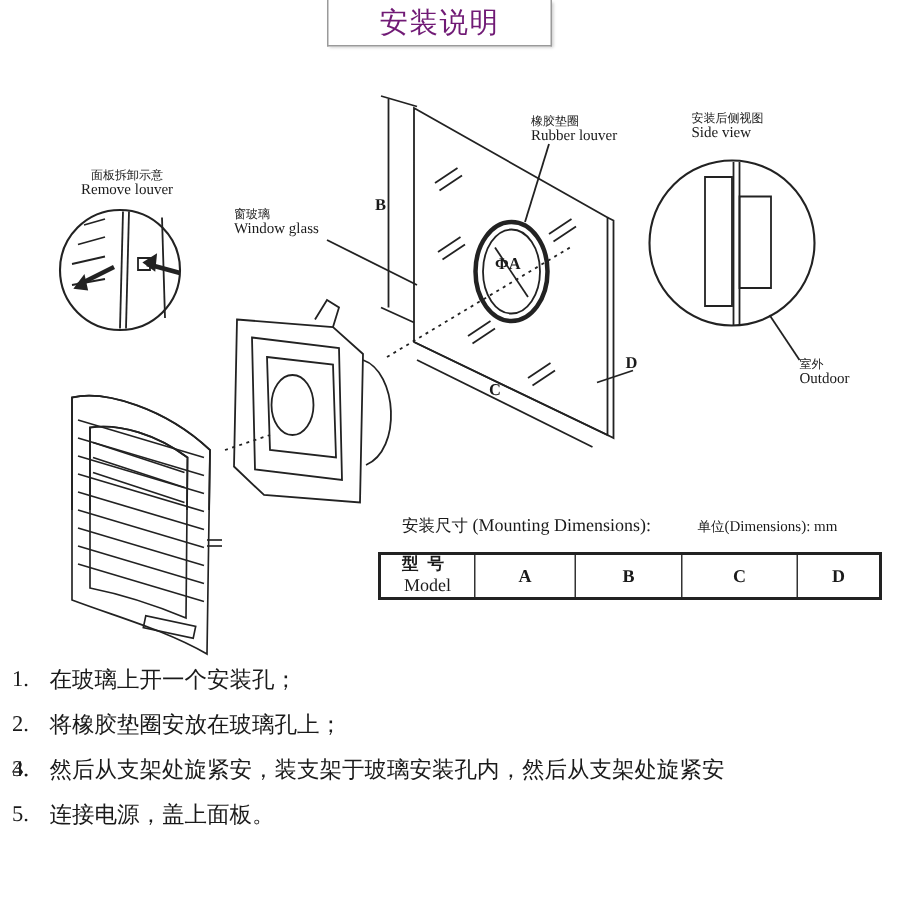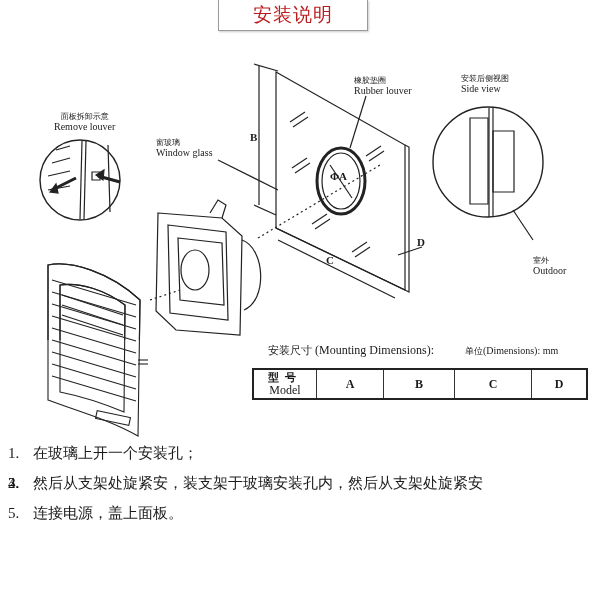"安装说明" .title-box { color: #b91c1c -> #701a75 }
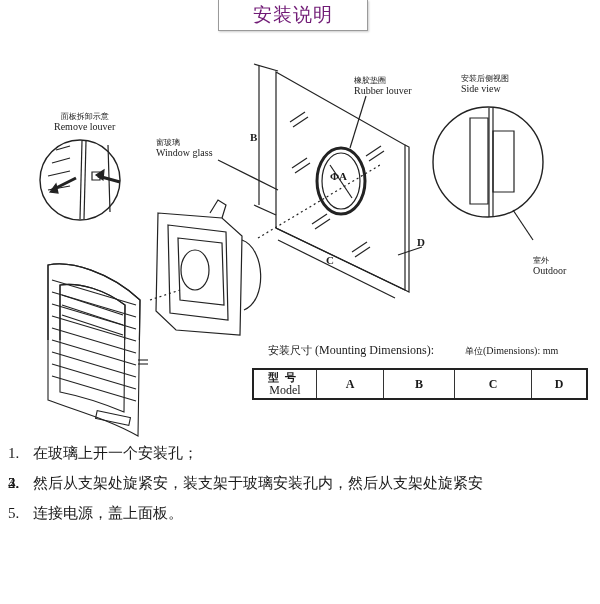"室外" div.lbl { top: 256px -> 238px }
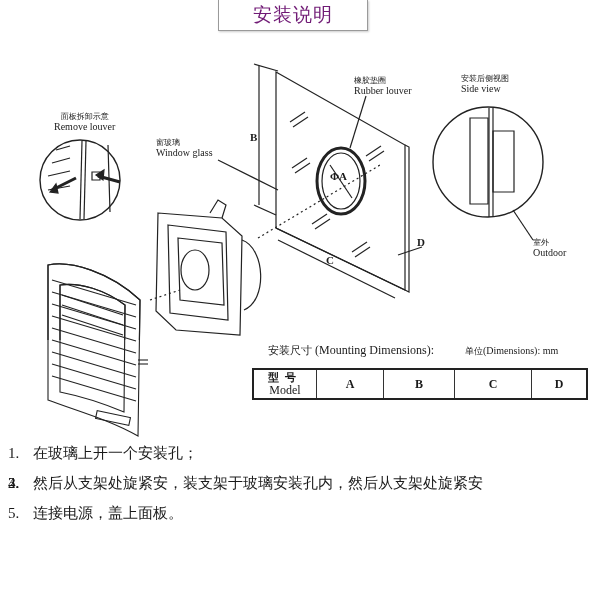"型号" table.spec td.model-h .cn { font-family: Liberation Serif, serif -> Liberation Mono, monospace }
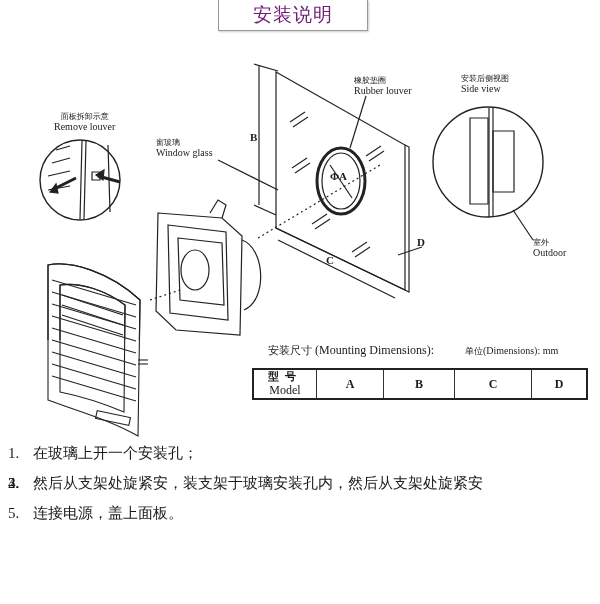"将橡胶垫圈安放在玻璃孔上；" span { html: none -> <span>将橡胶垫圈安放在玻璃孔上；</span> }
